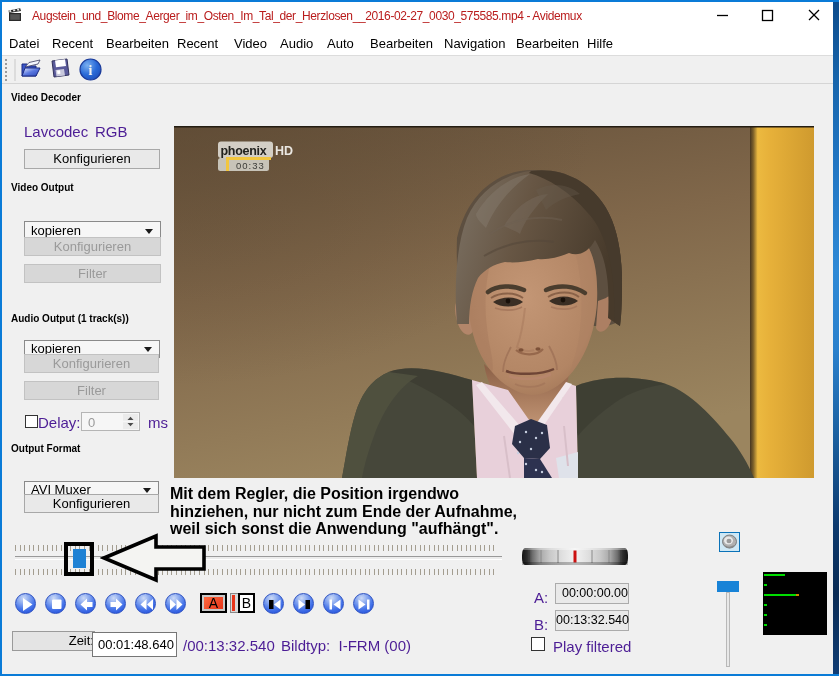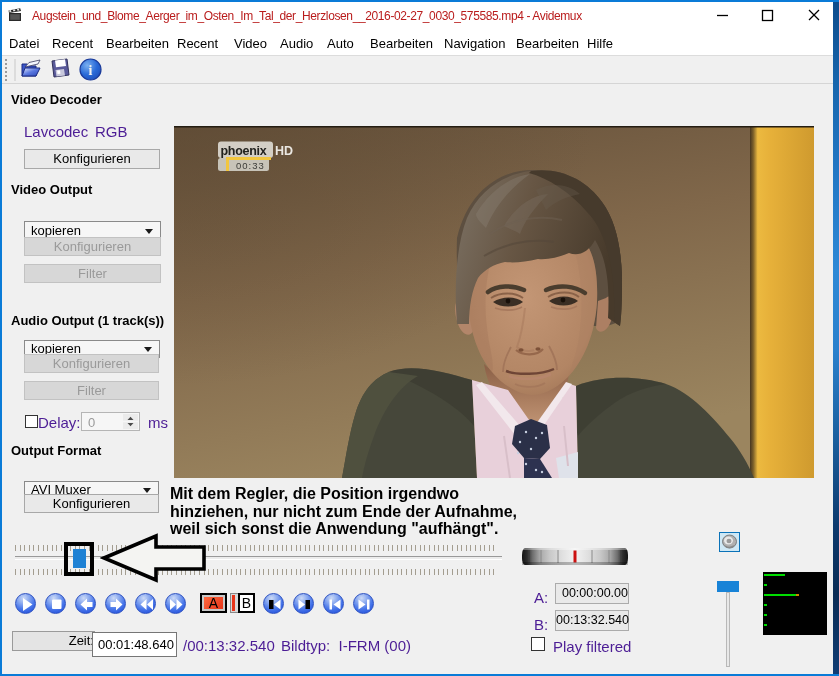"Video Decoder" .heading { font-size: 13px -> 10px }
